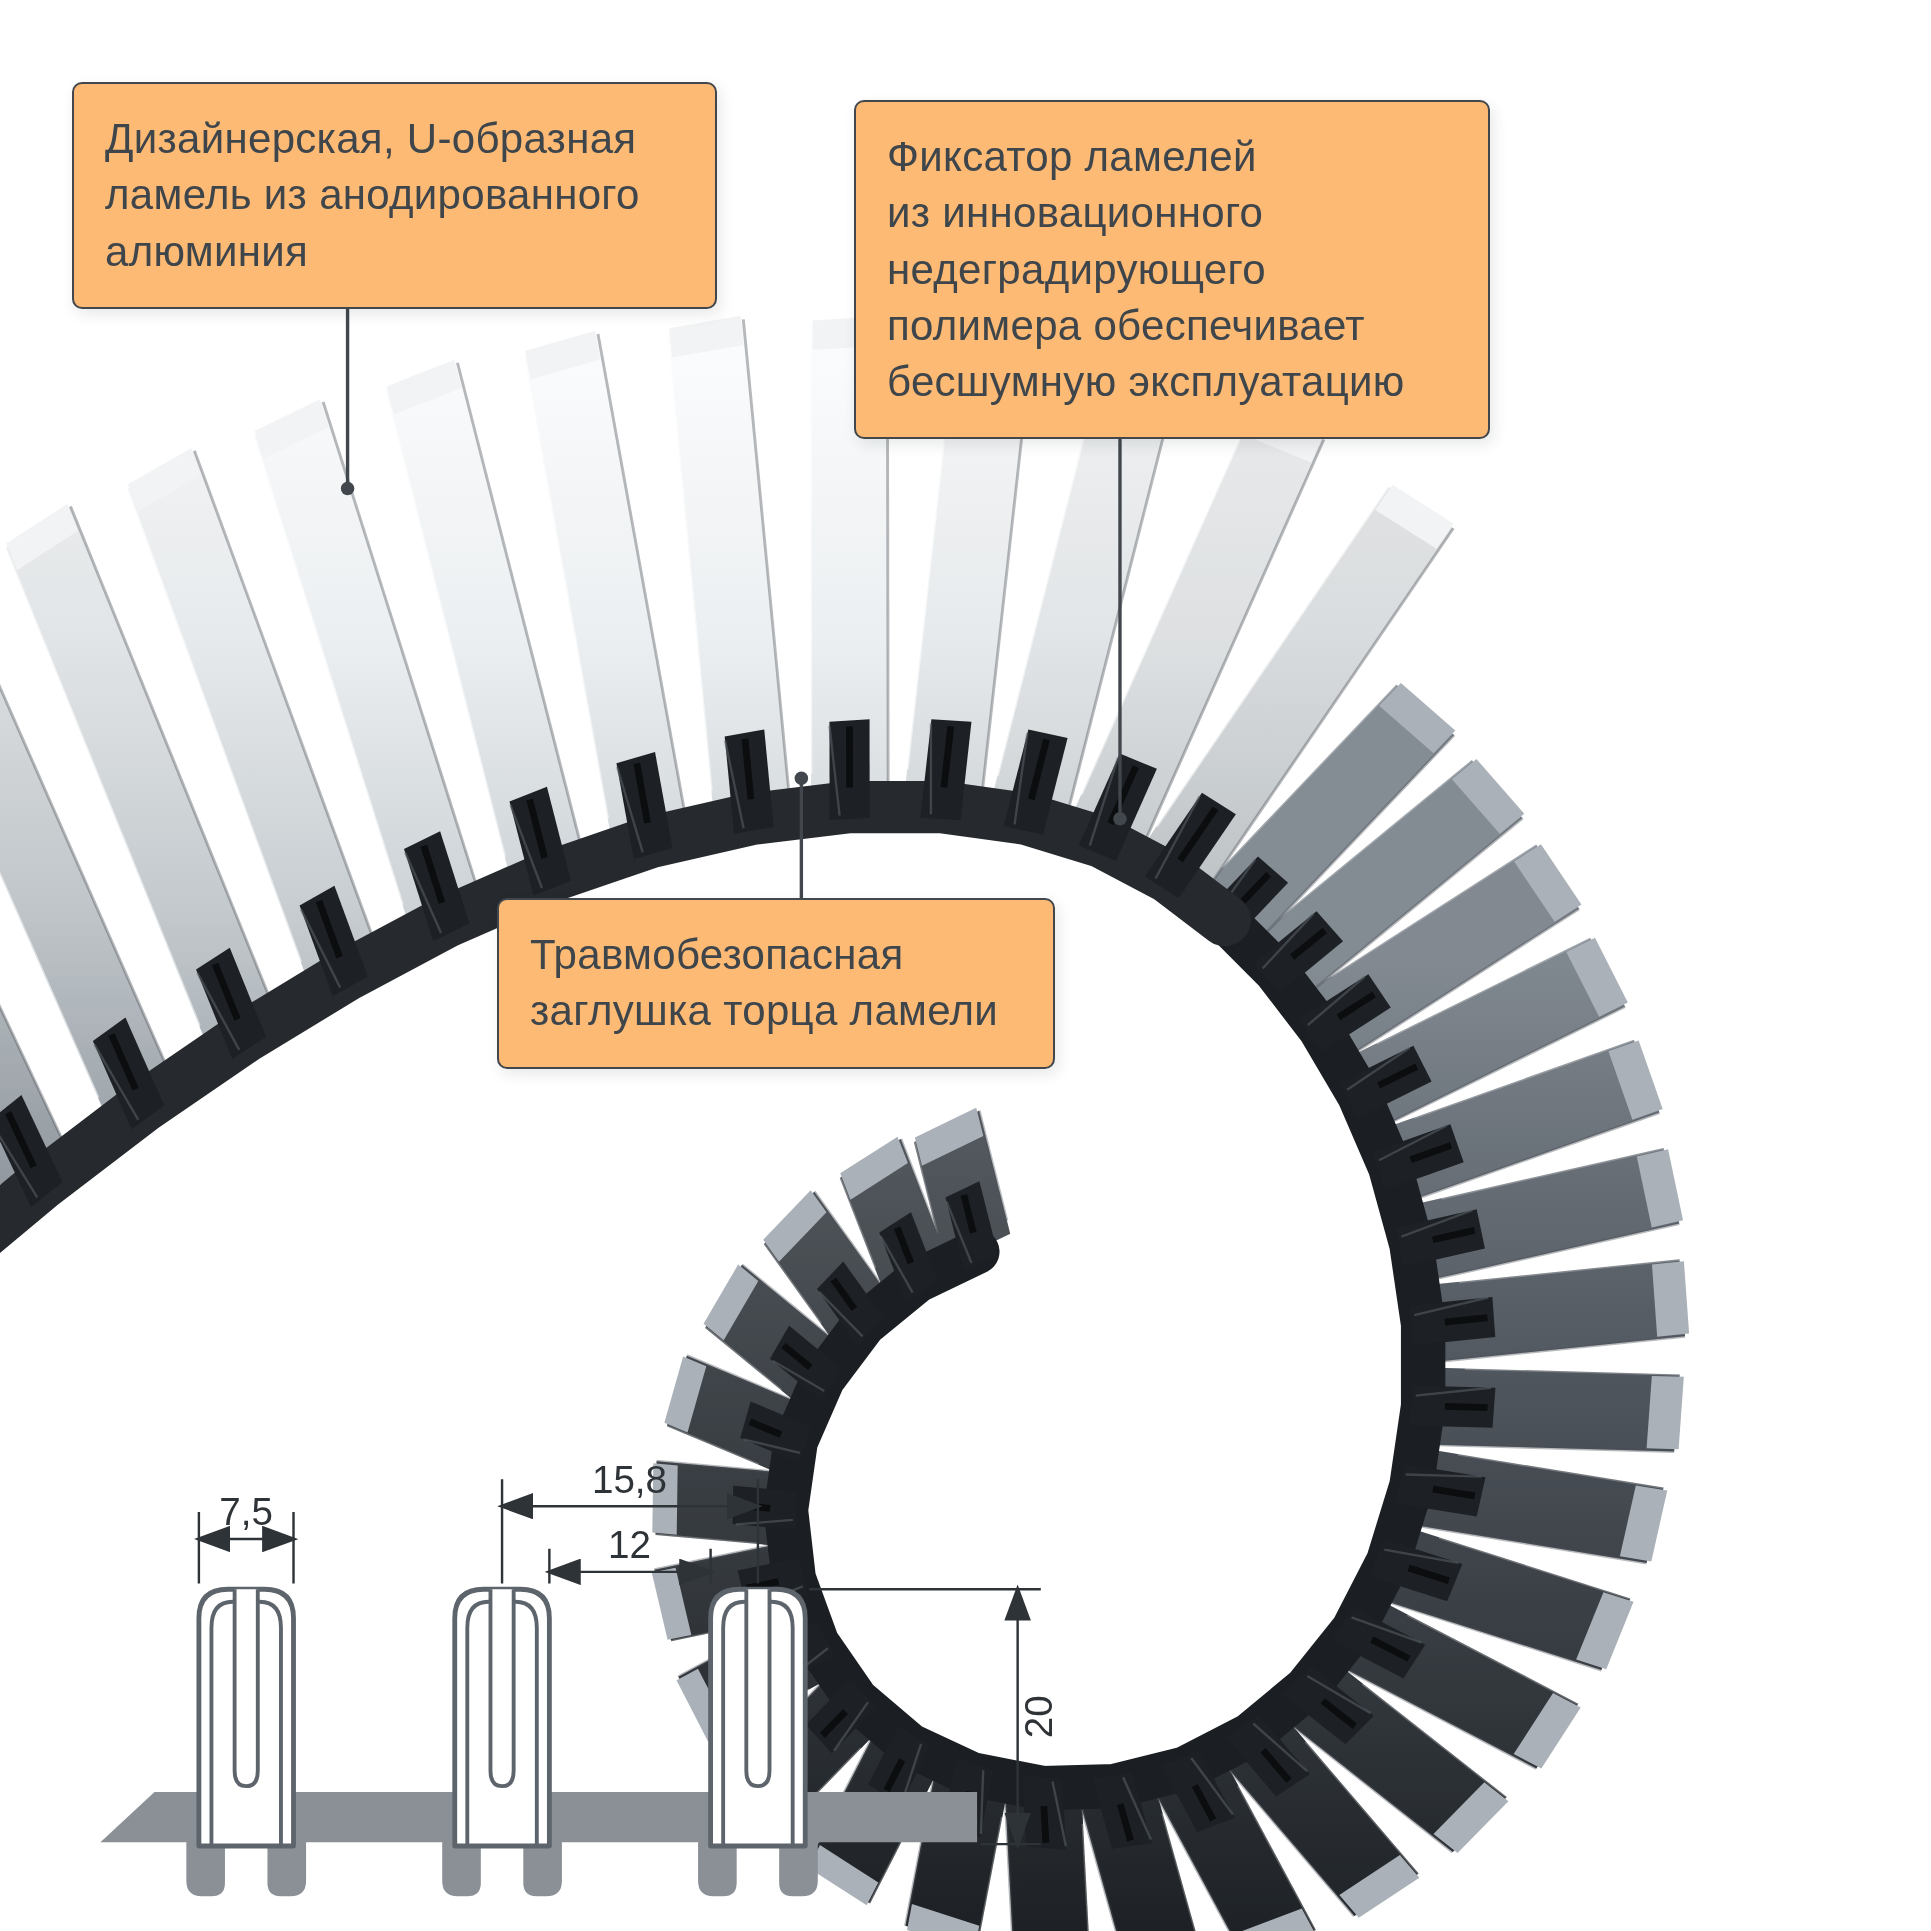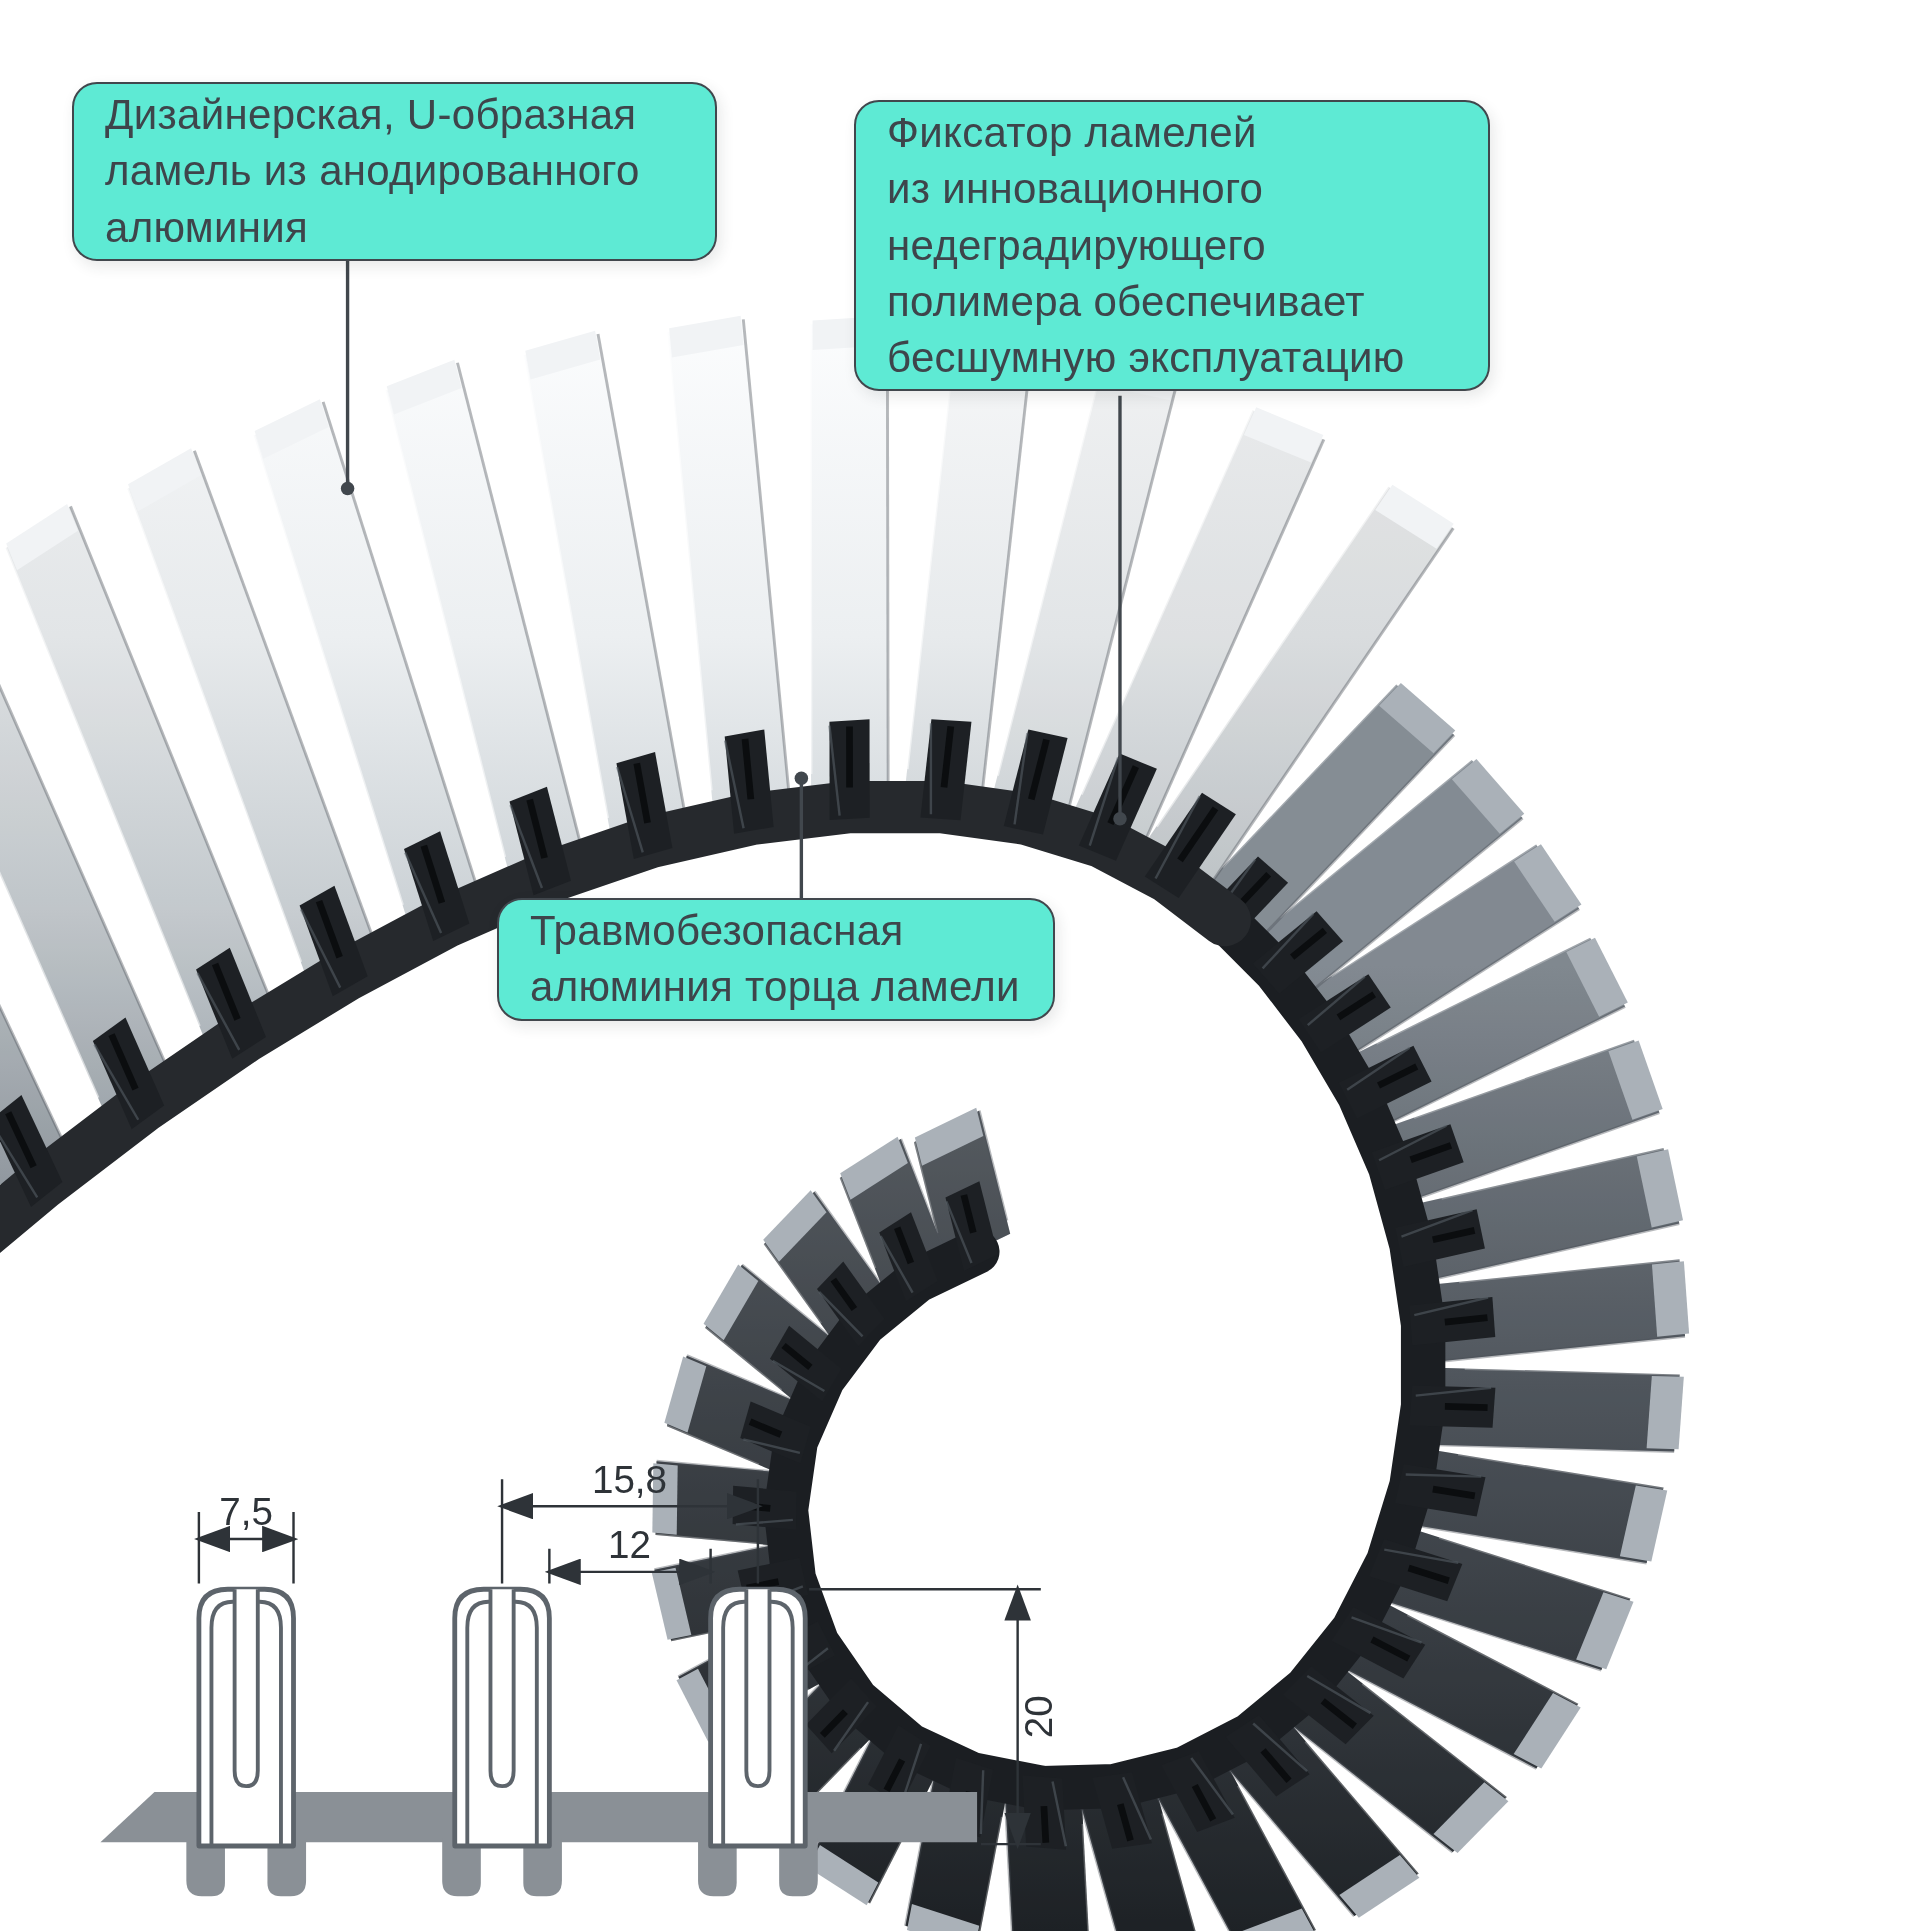"Дизайнерская, U-образная" .callout { background: #5eead4 -> #fdba74; border-radius: 25px -> 10px; padding: 3px 31px -> 27px 31px }
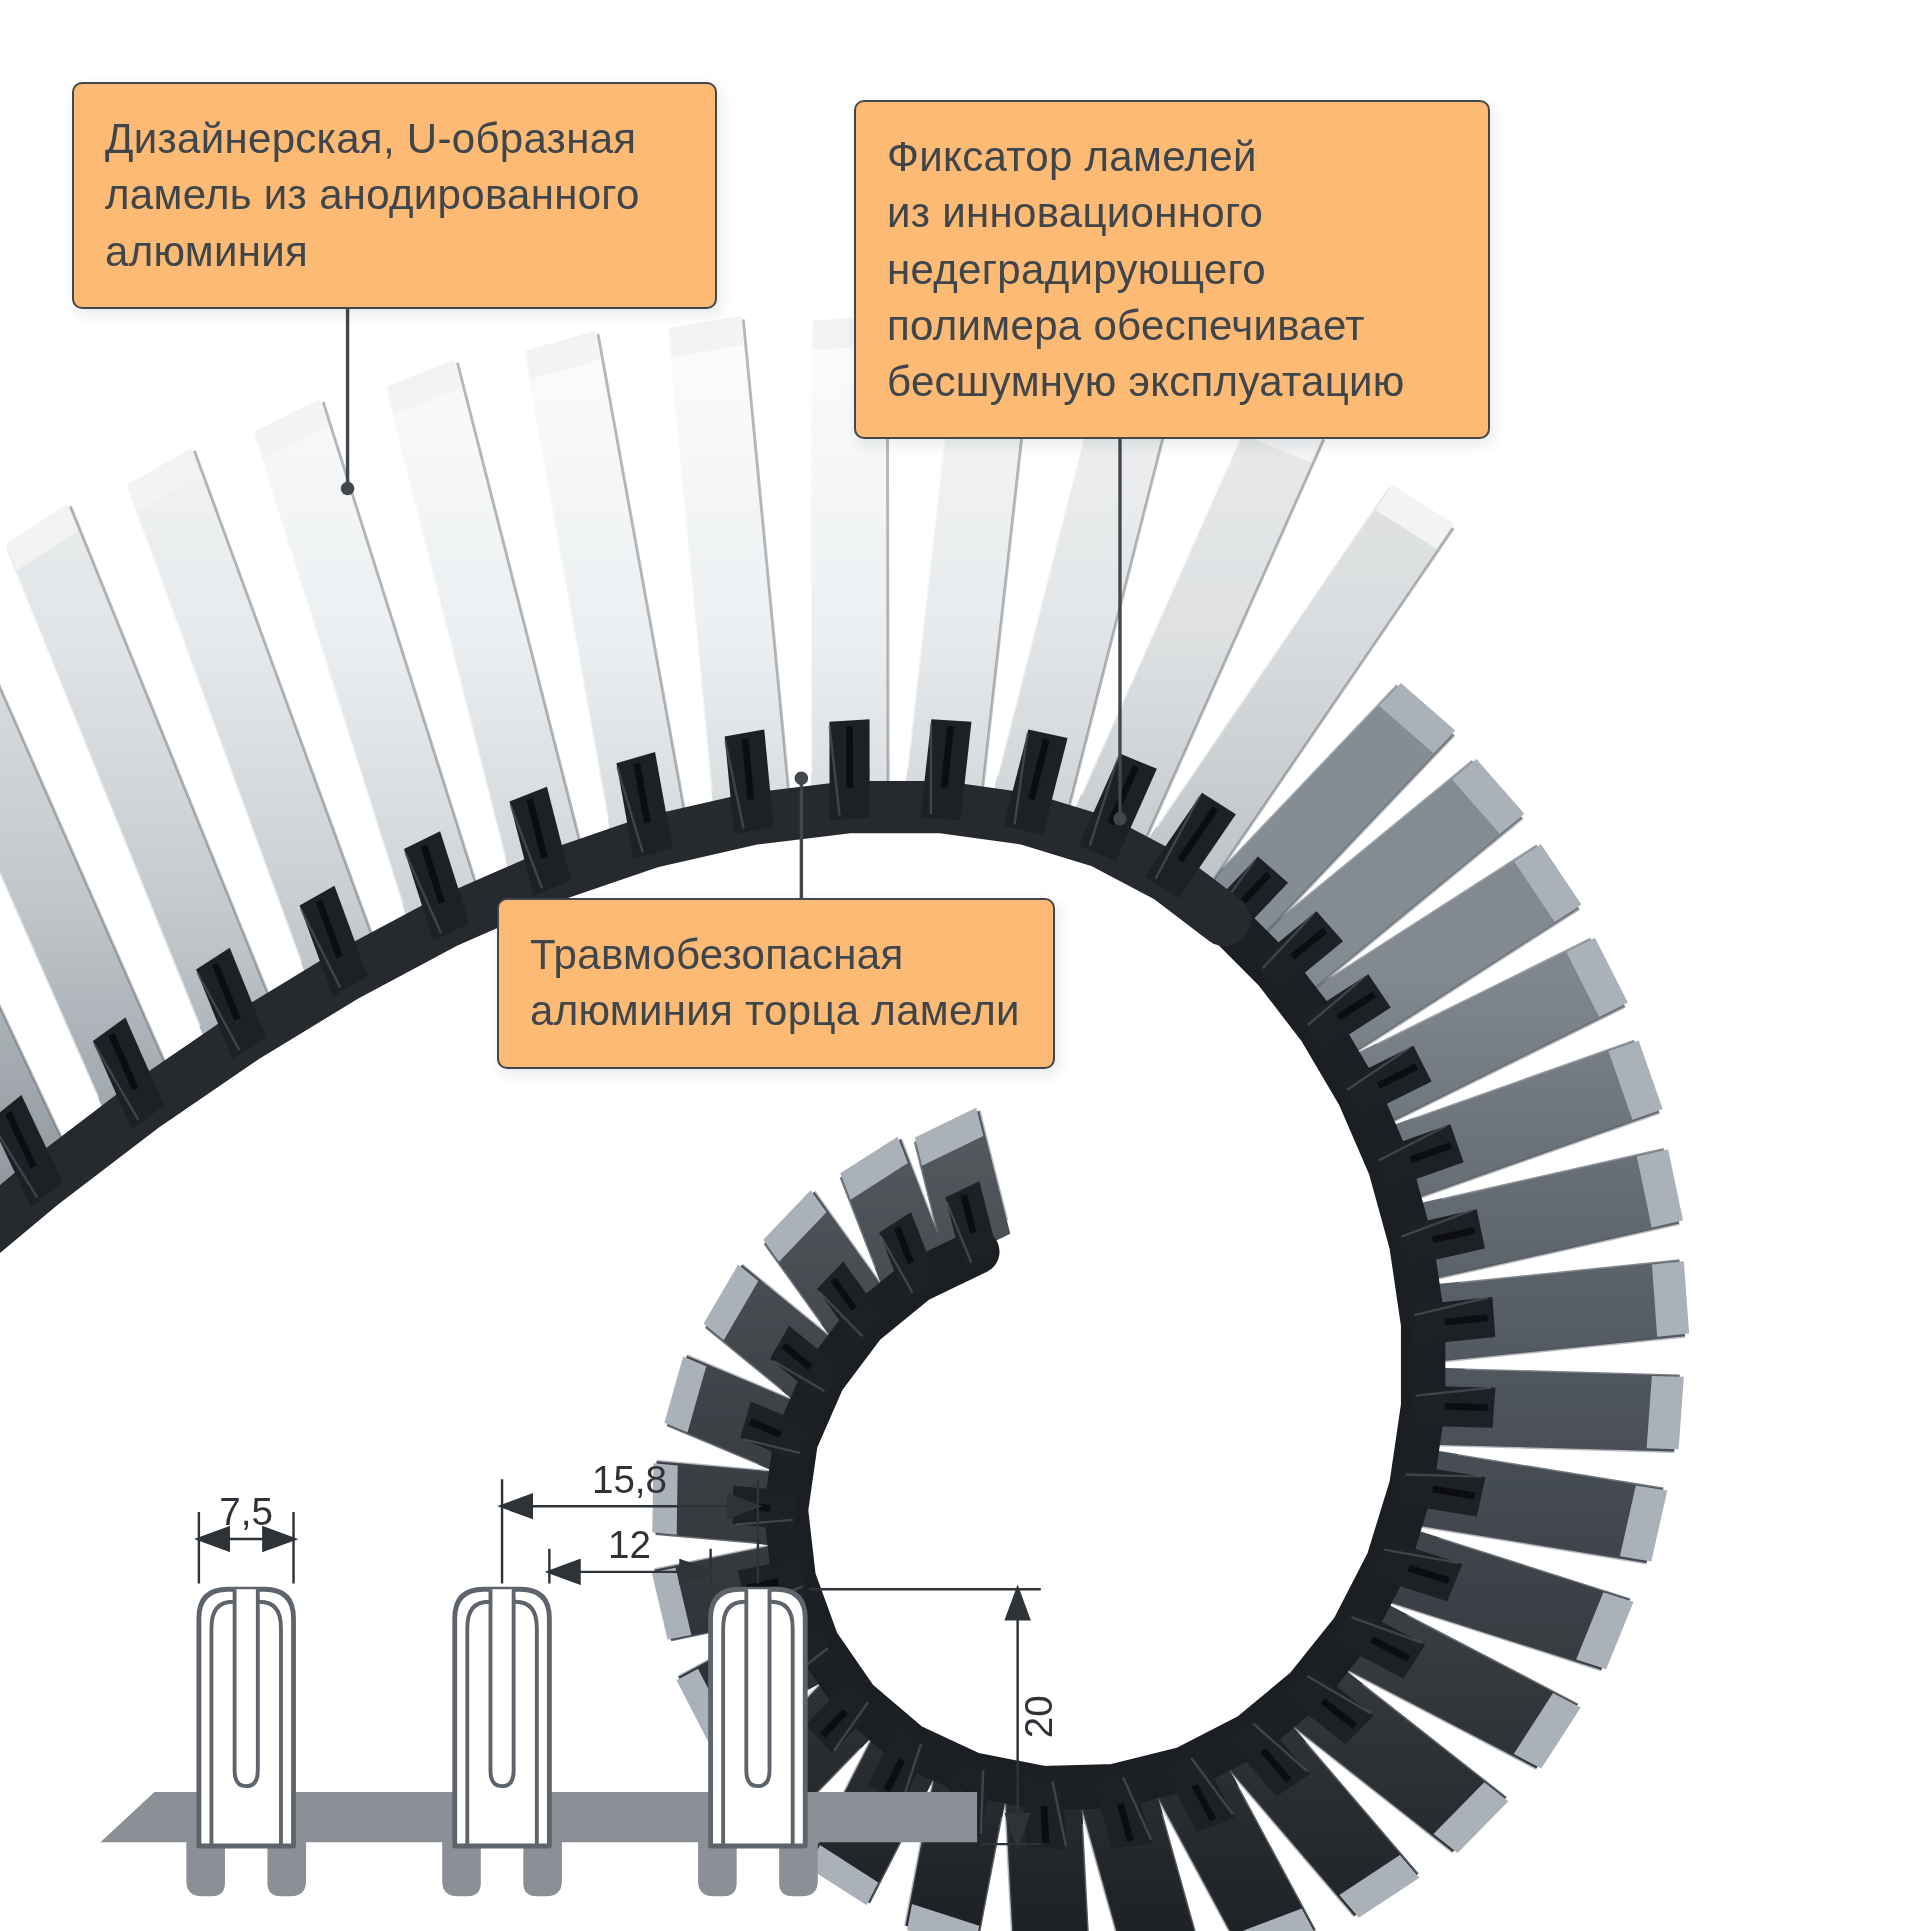"Травмобезопасная" div.callout { text: алюминия -> заглушка }
